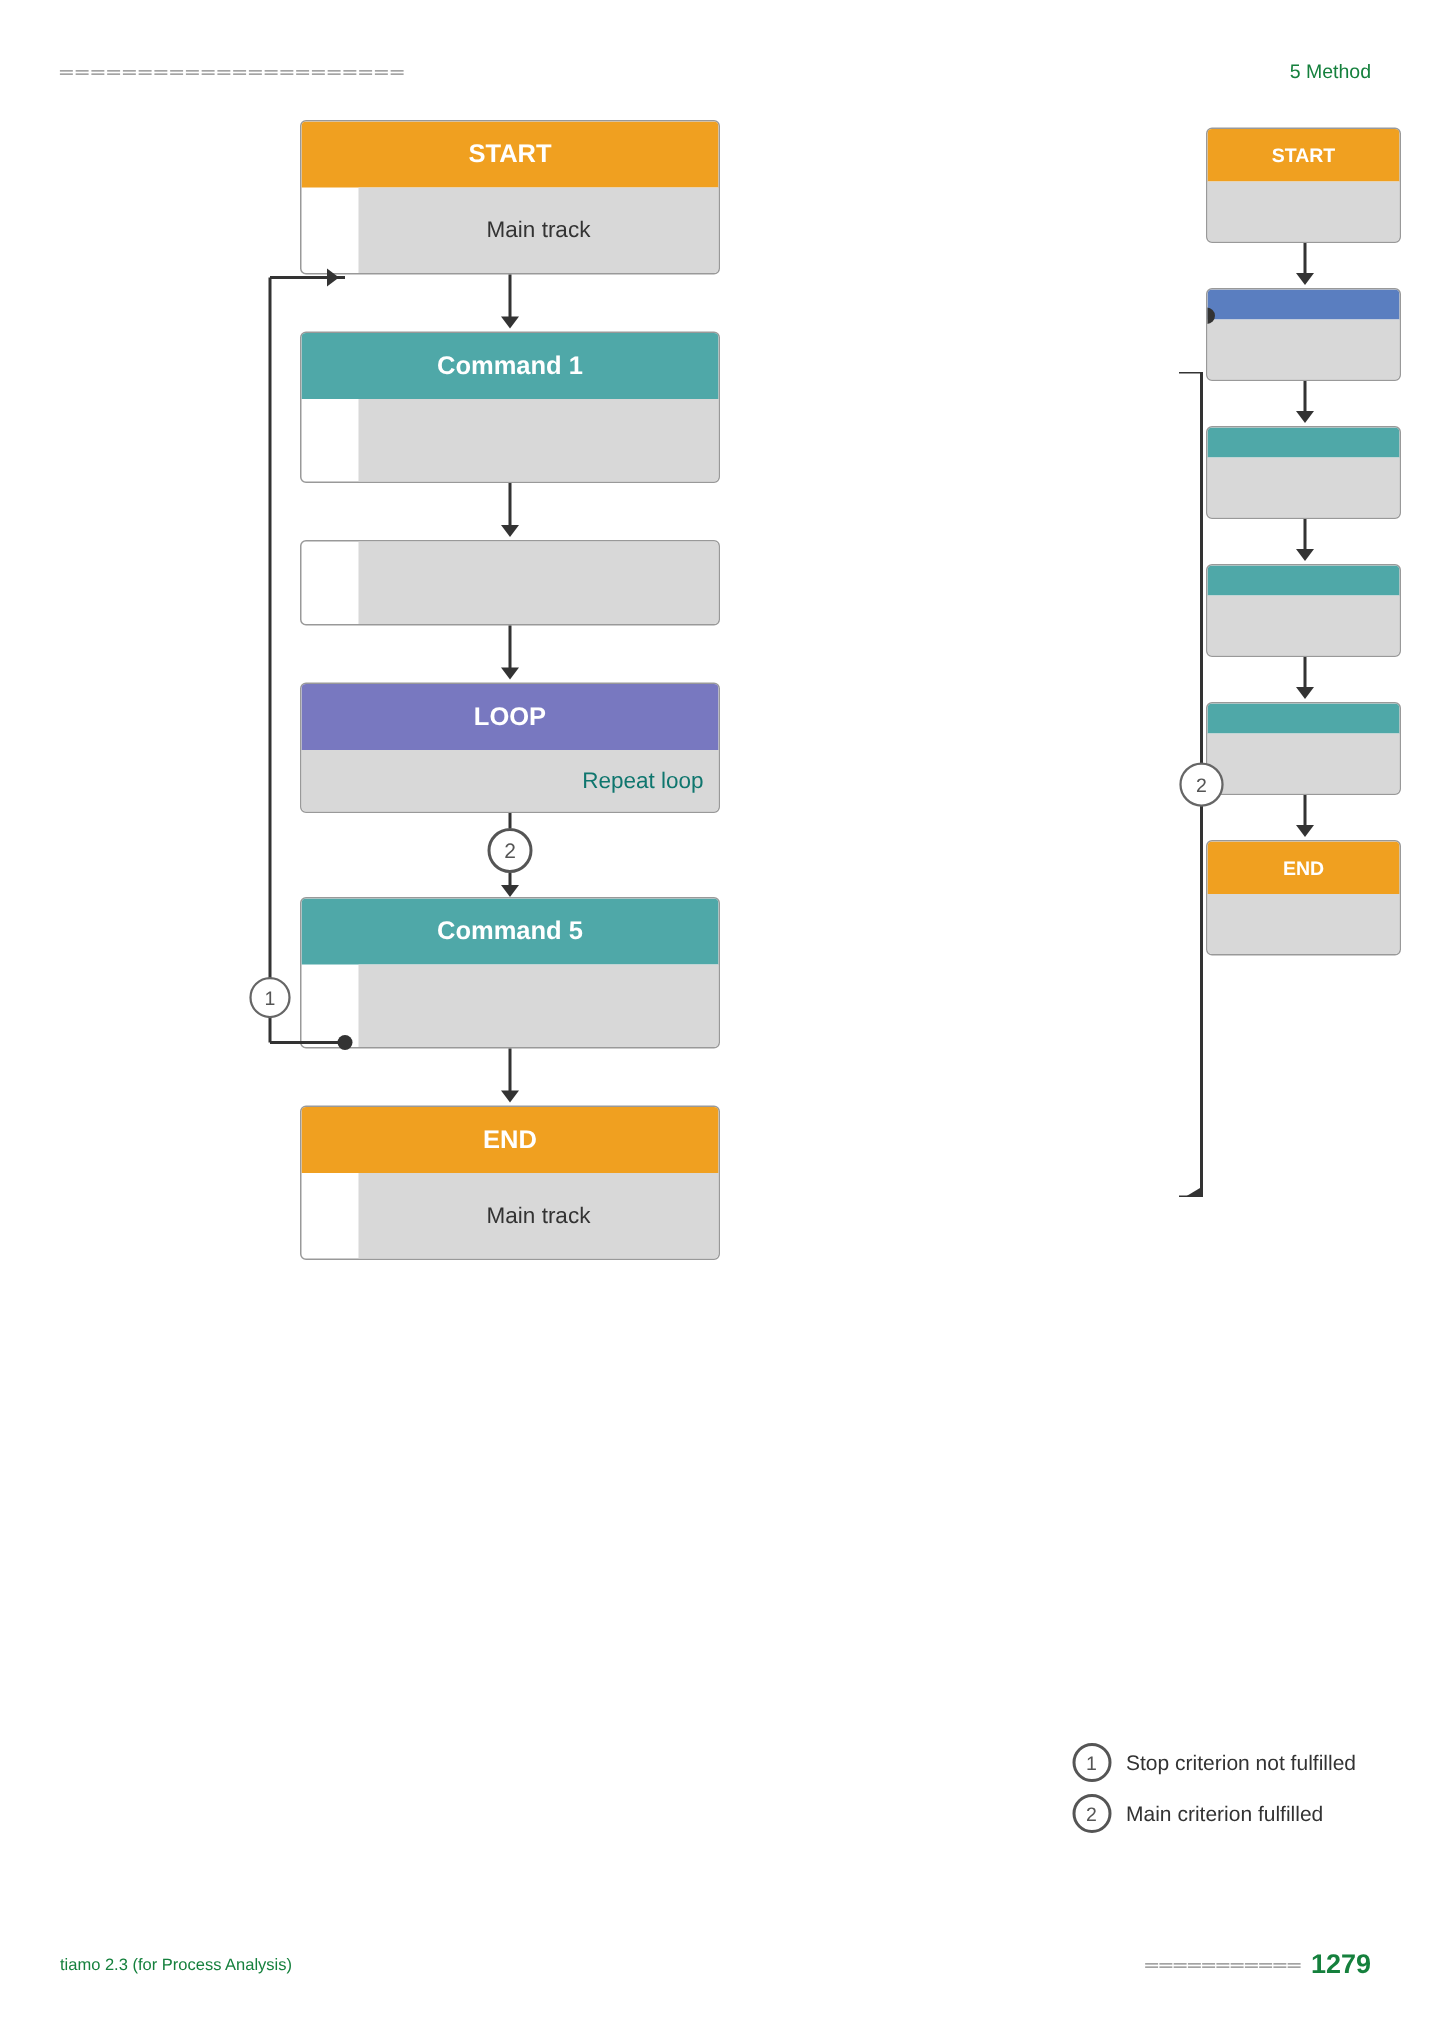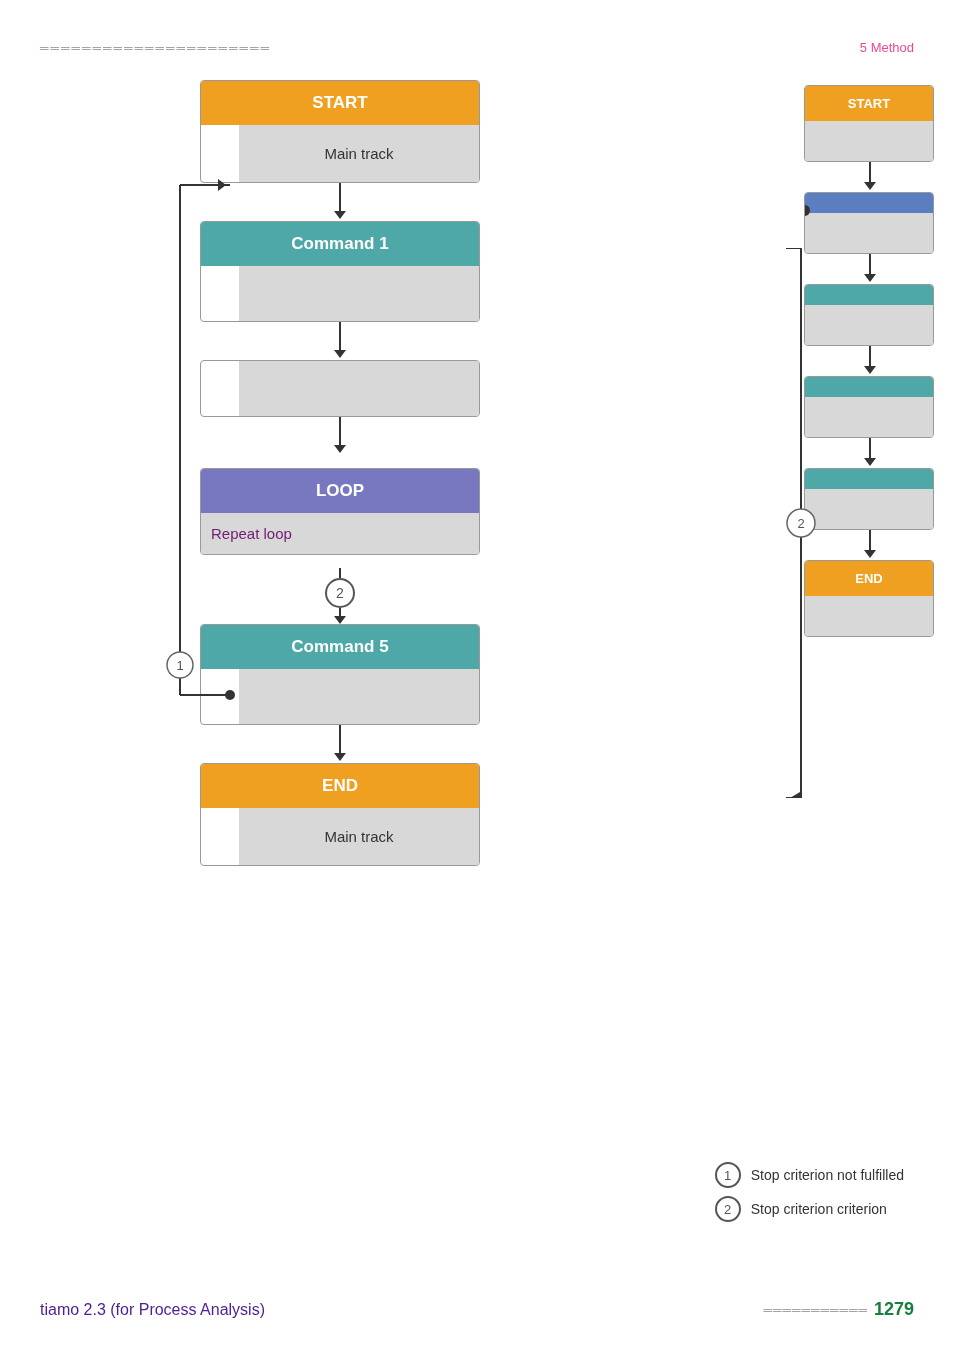"5 Method" .header-method { color: #ec4899 -> #15803d }
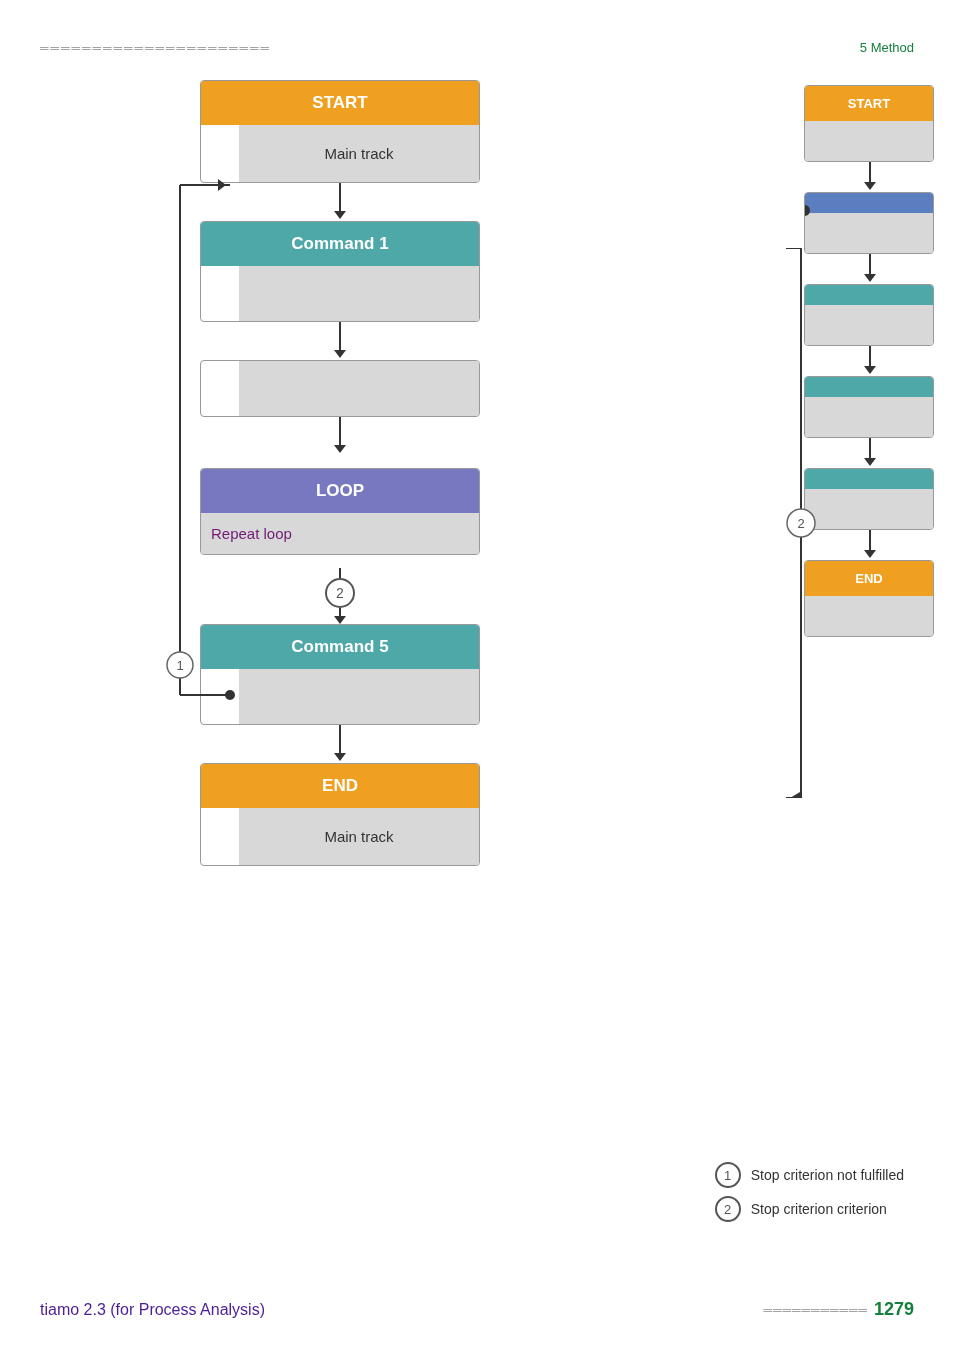"LOOP" .loop-block { margin: 13px auto -> 0 auto }
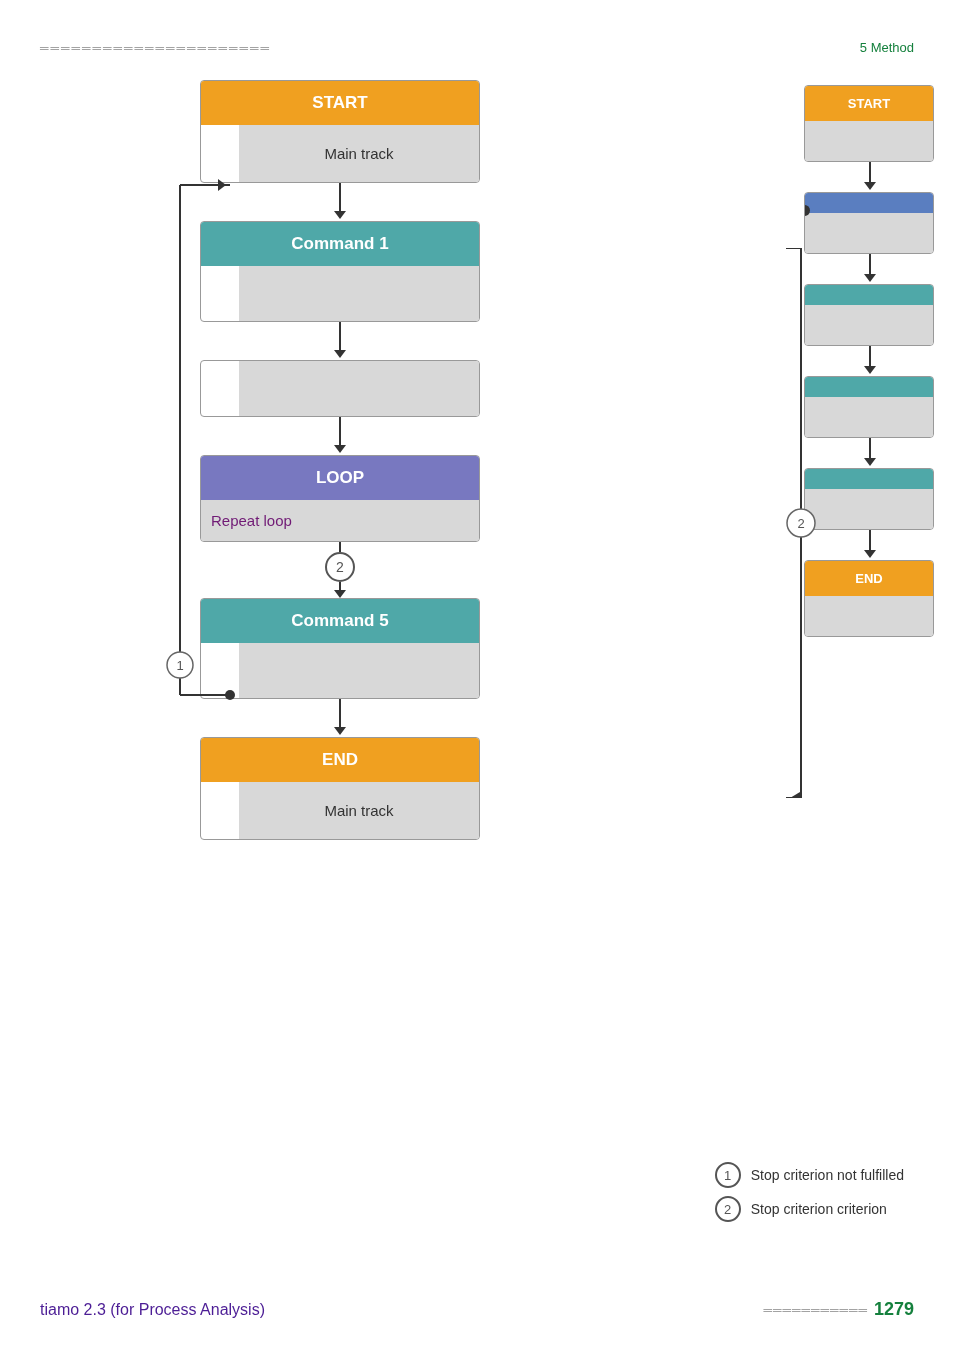"Repeat loop" .loop-body { color: #701a75 -> #0f766e; text-align: left -> right }
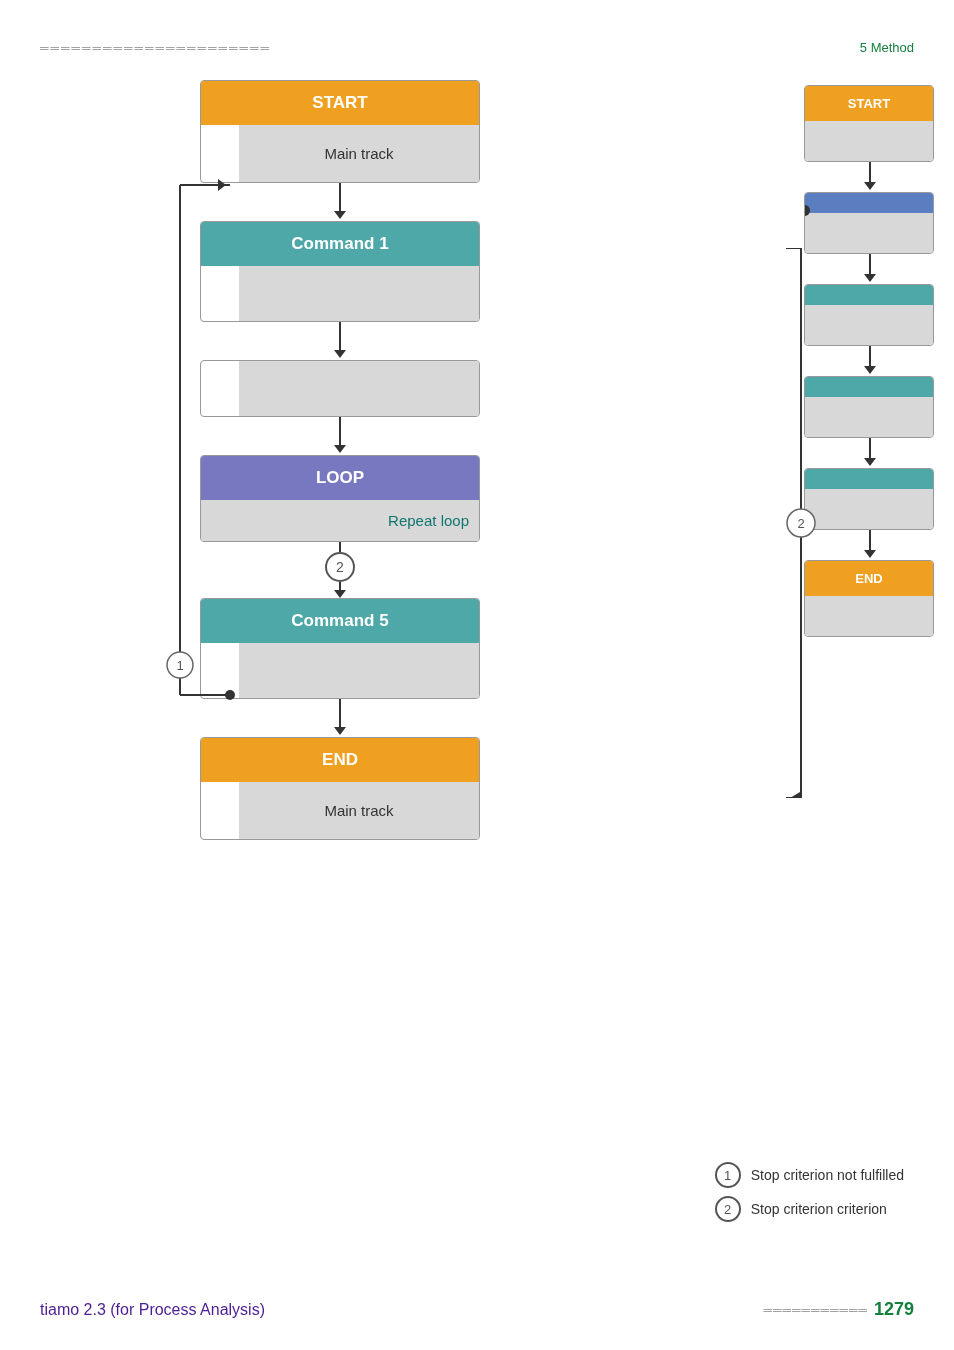"Stop criterion criterion" span { text: Stop criterion criterion -> Main criterion fulfilled }
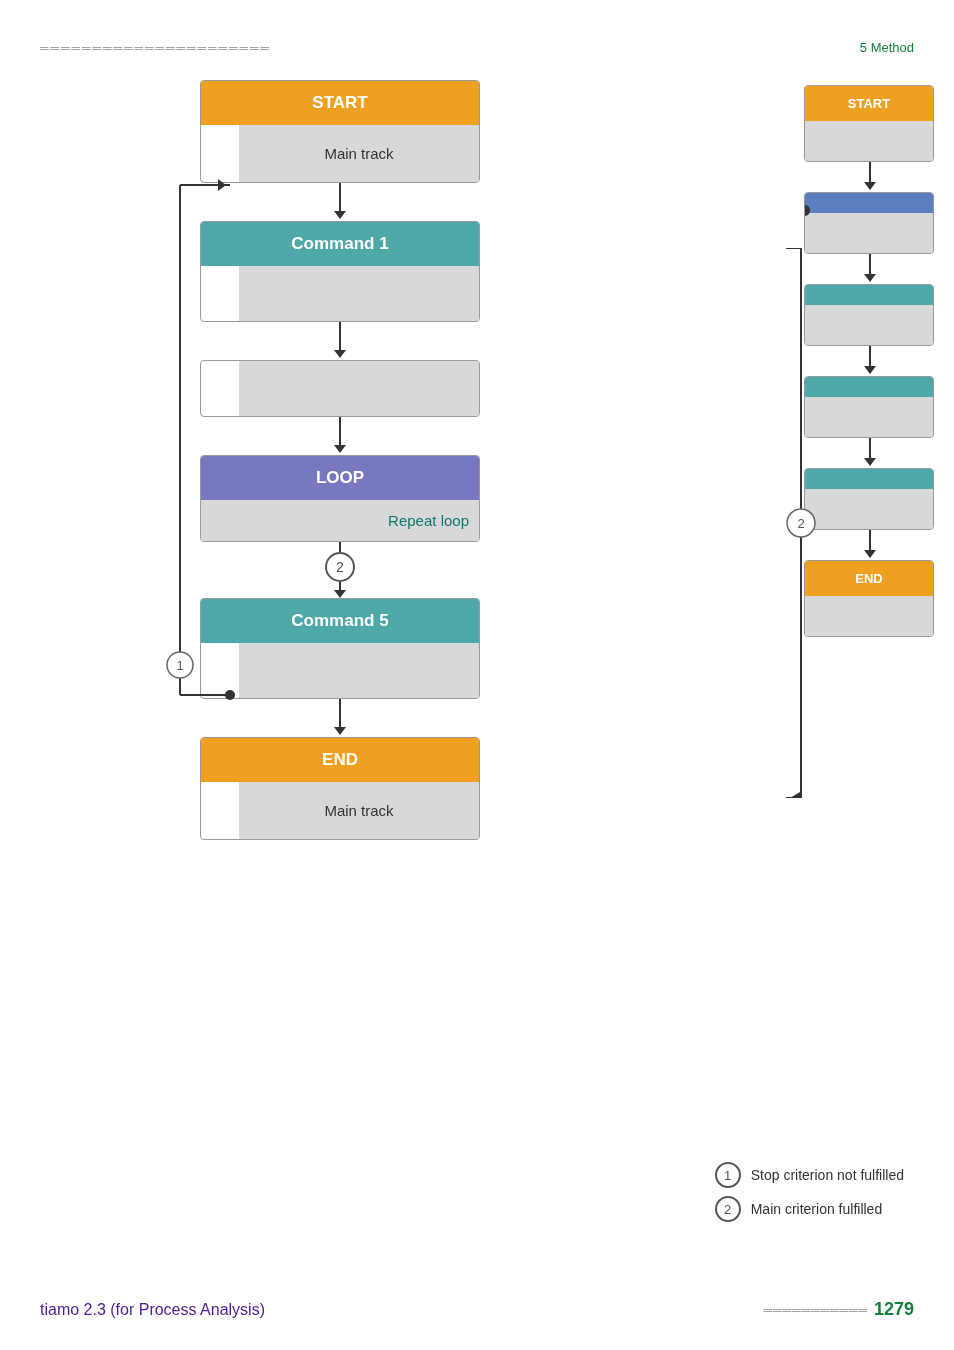"tiamo 2.3 (for Process Analysis)" .footer-left { color: #4c1d95 -> #15803d; font-size: 16px -> 11px }
